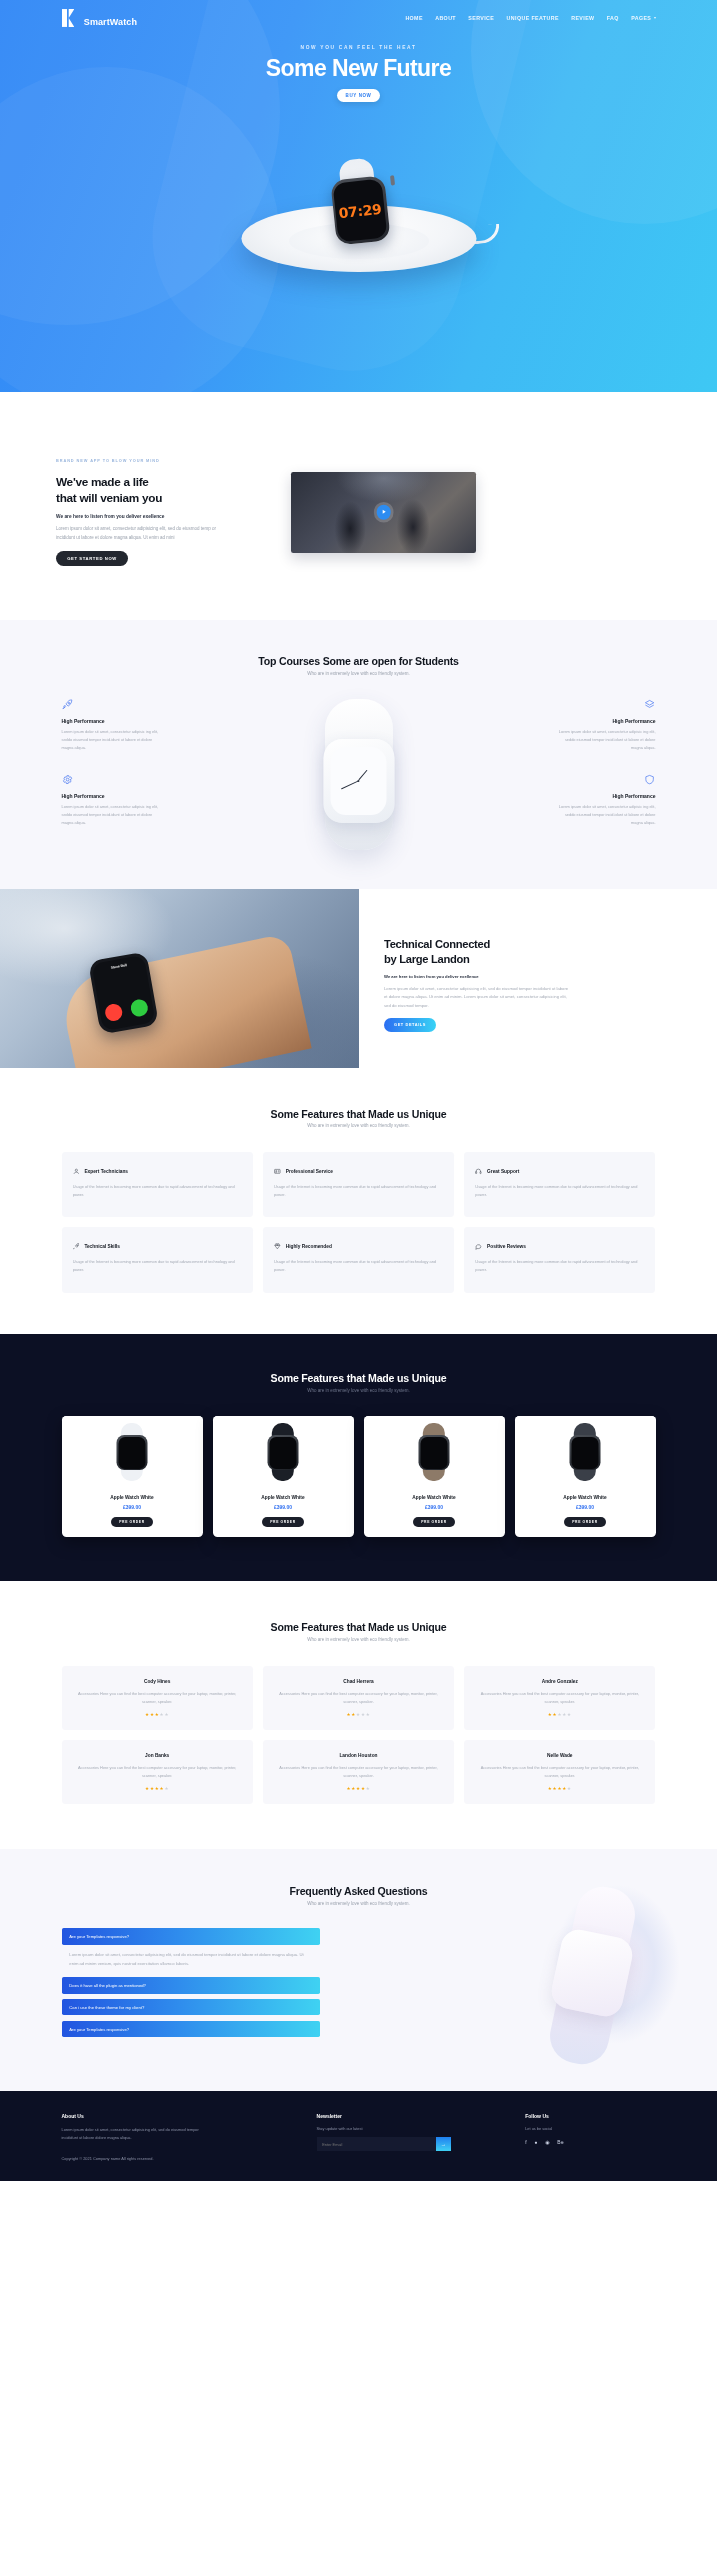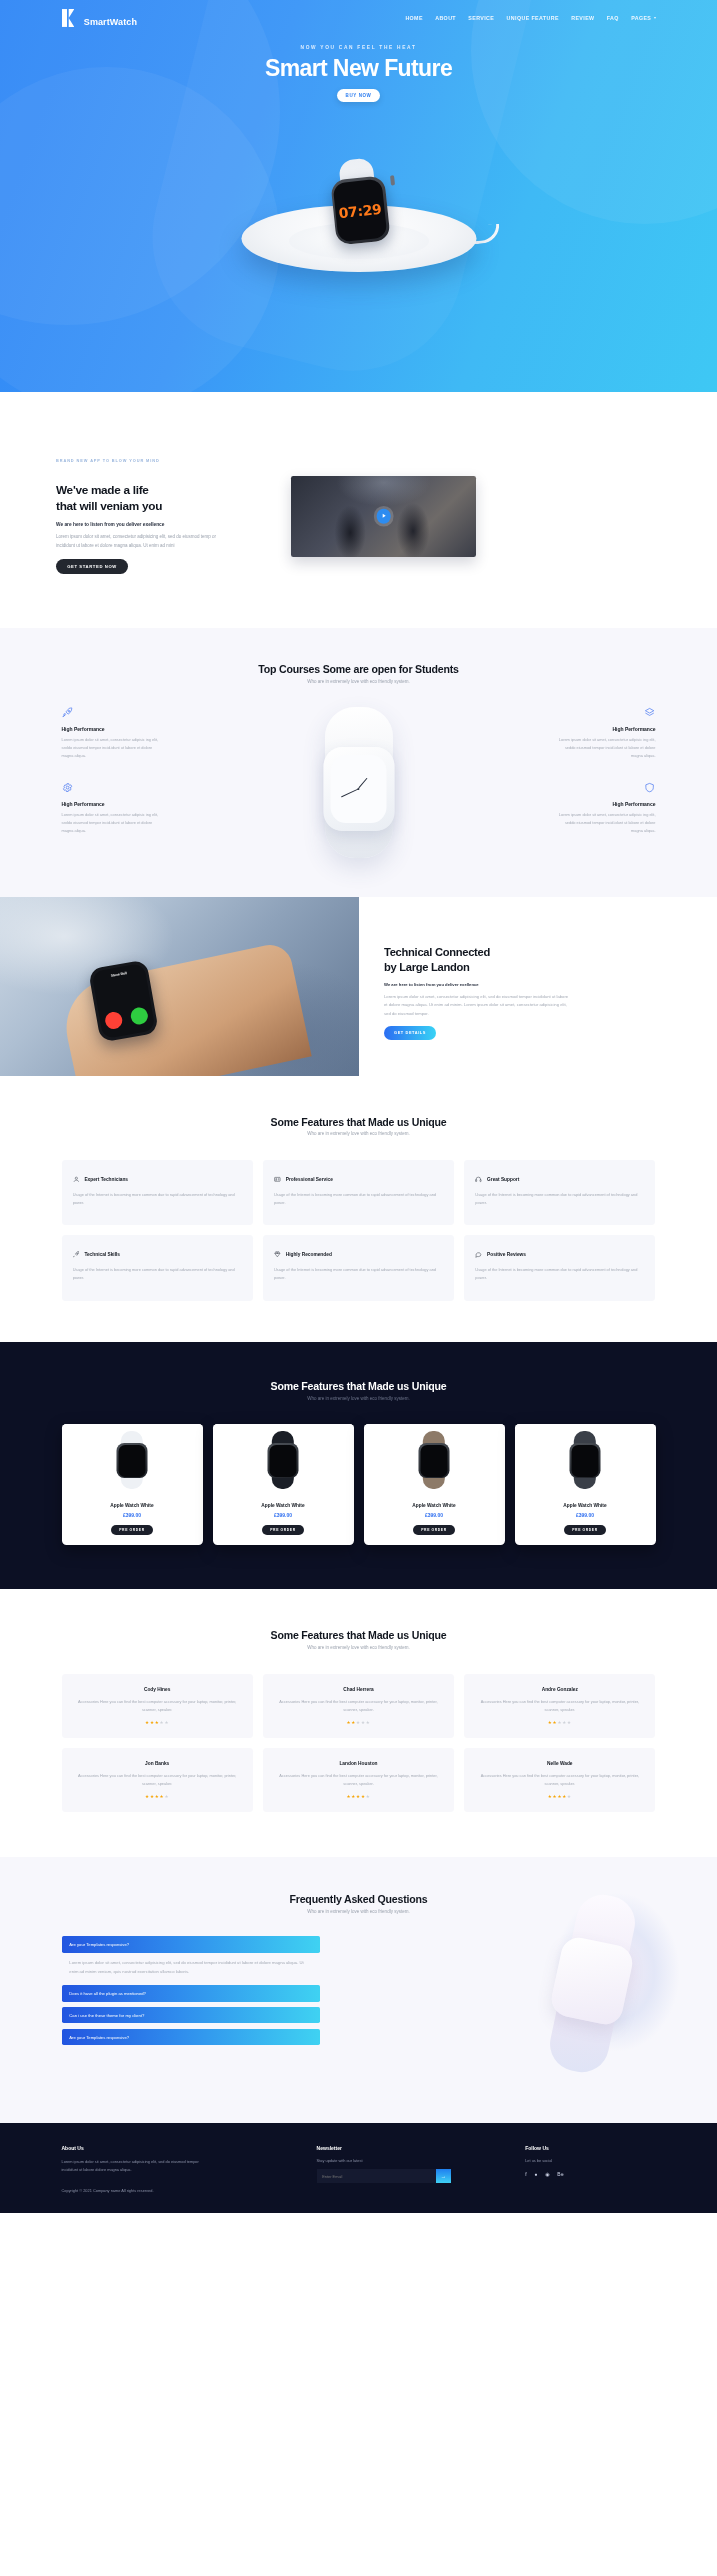"Smart New Future" h1.hero-title { text: Smart -> Some }
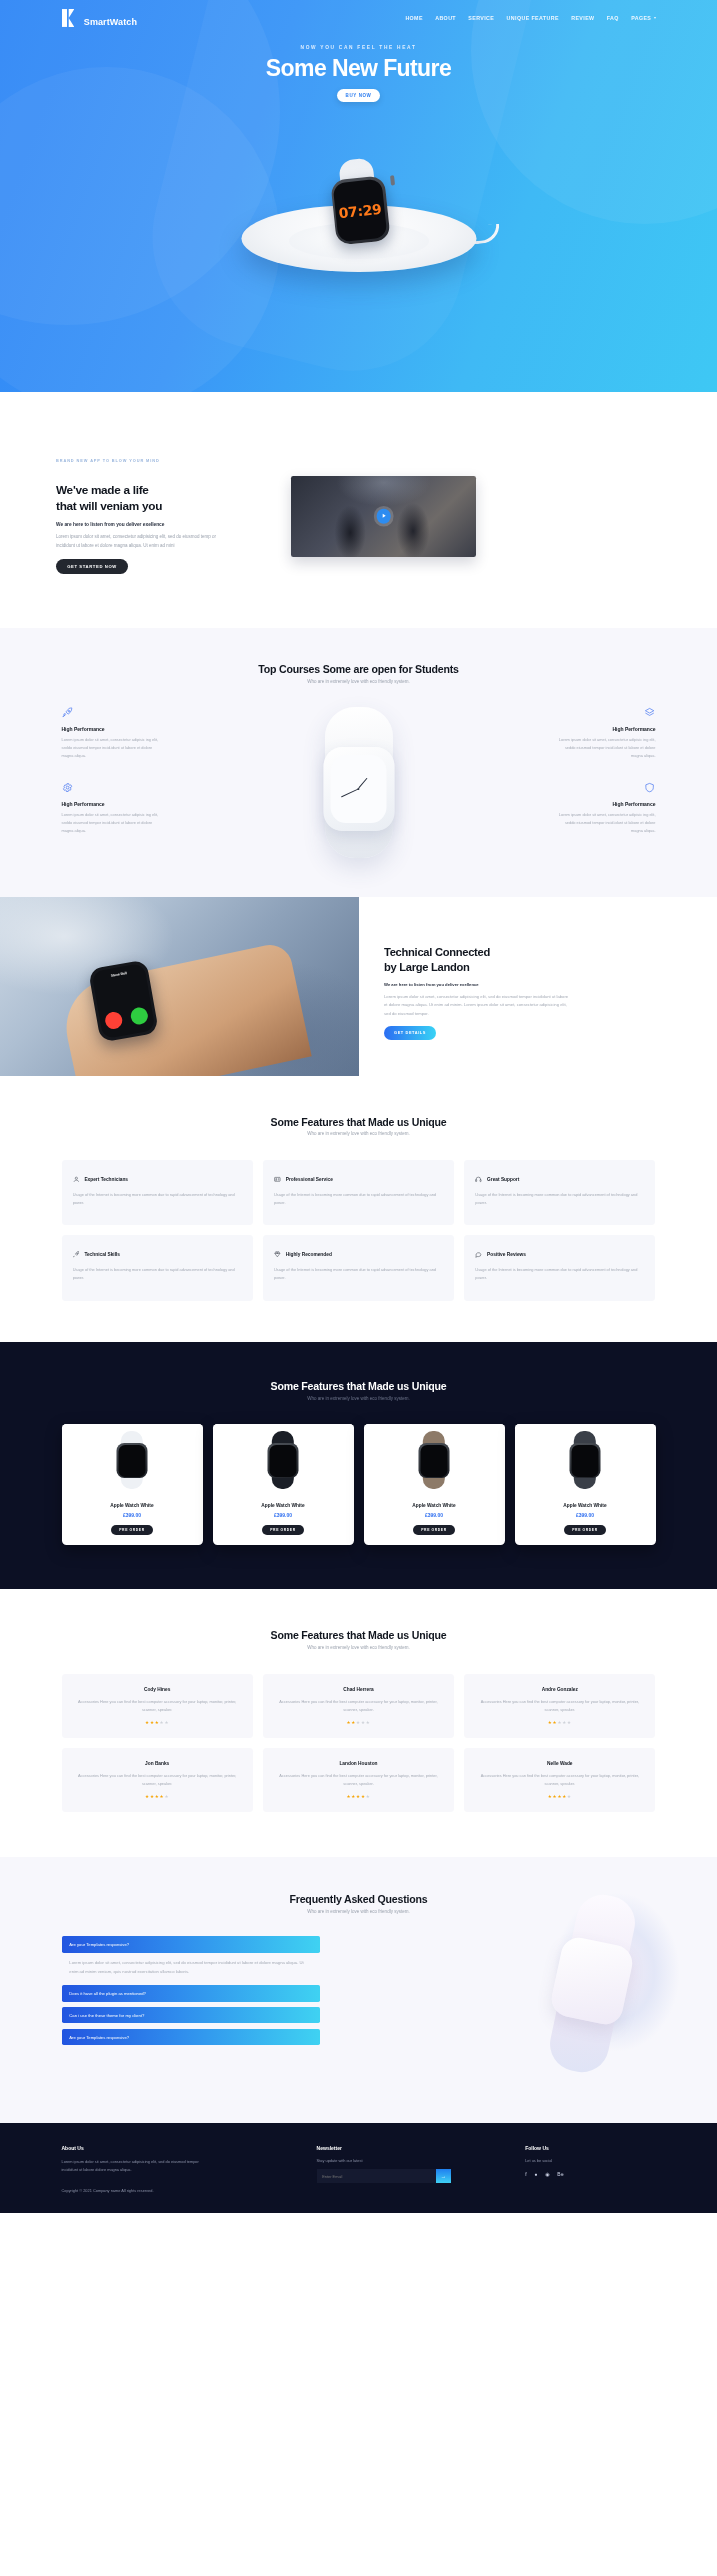"We've made a life" .about-title { margin-top: 20px -> 12px }
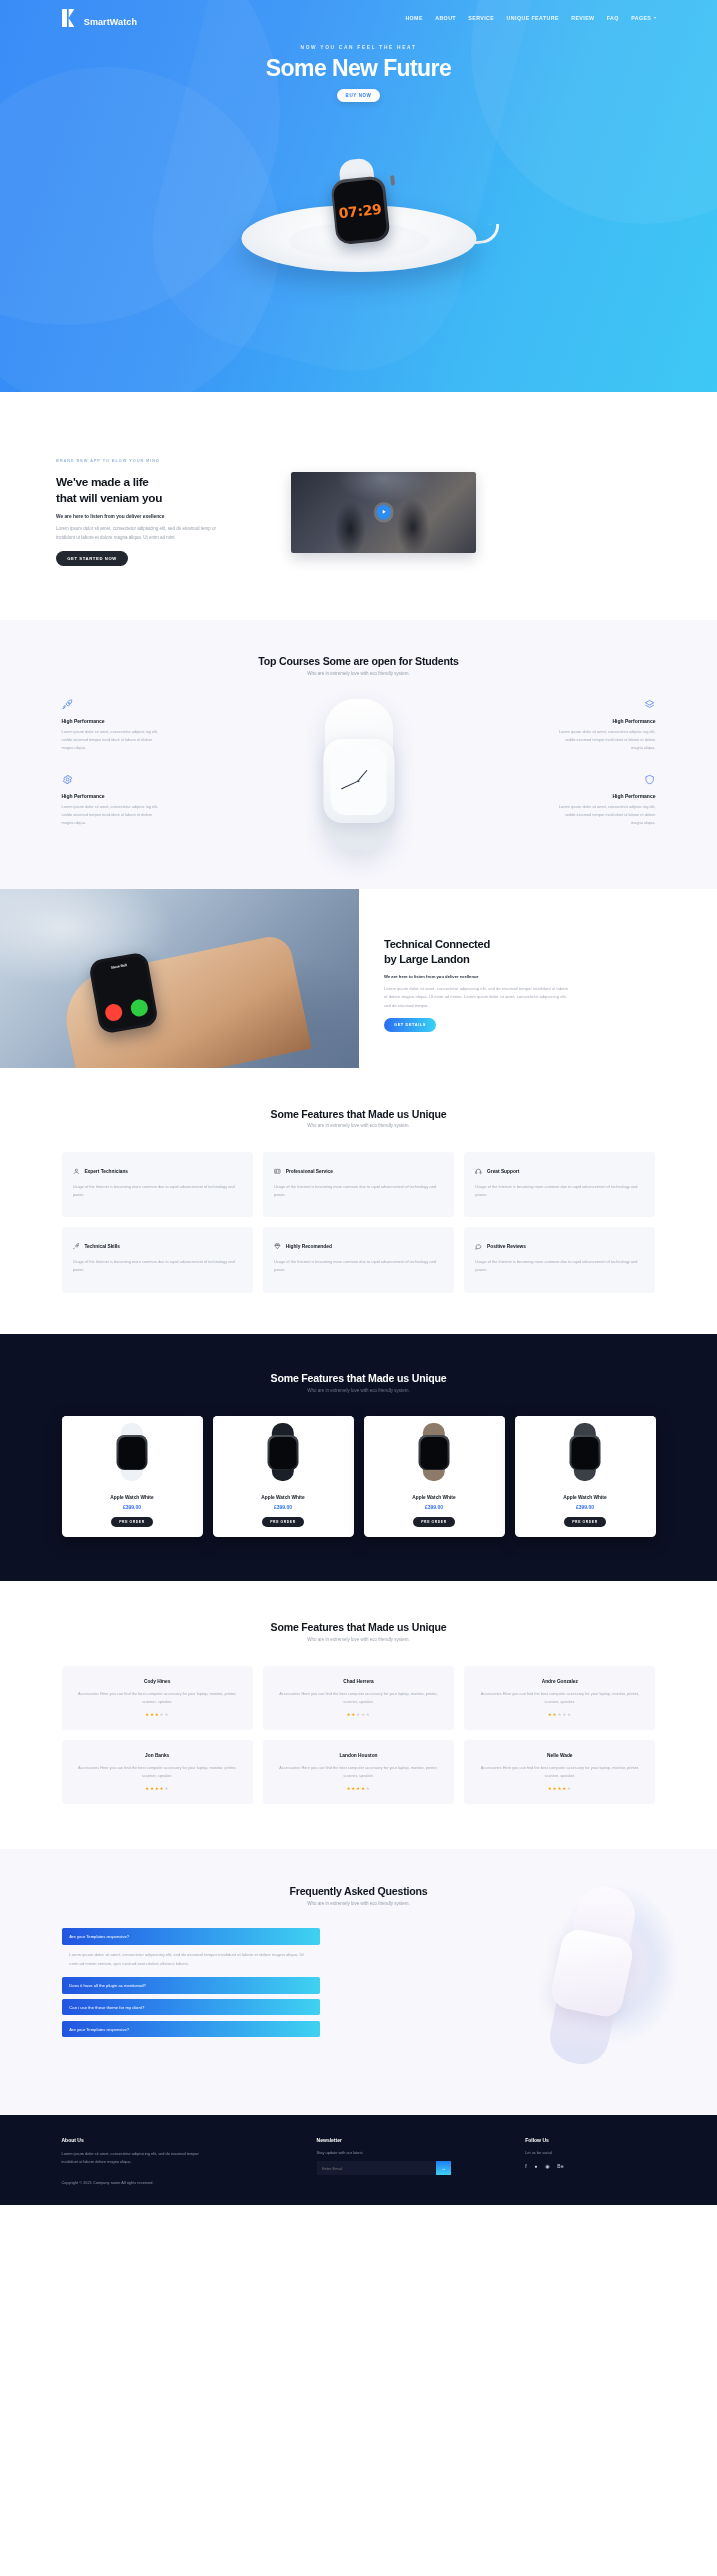"Frequently Asked Questions" .faq { padding: 36px 0 72px -> 36px 0 48px }
